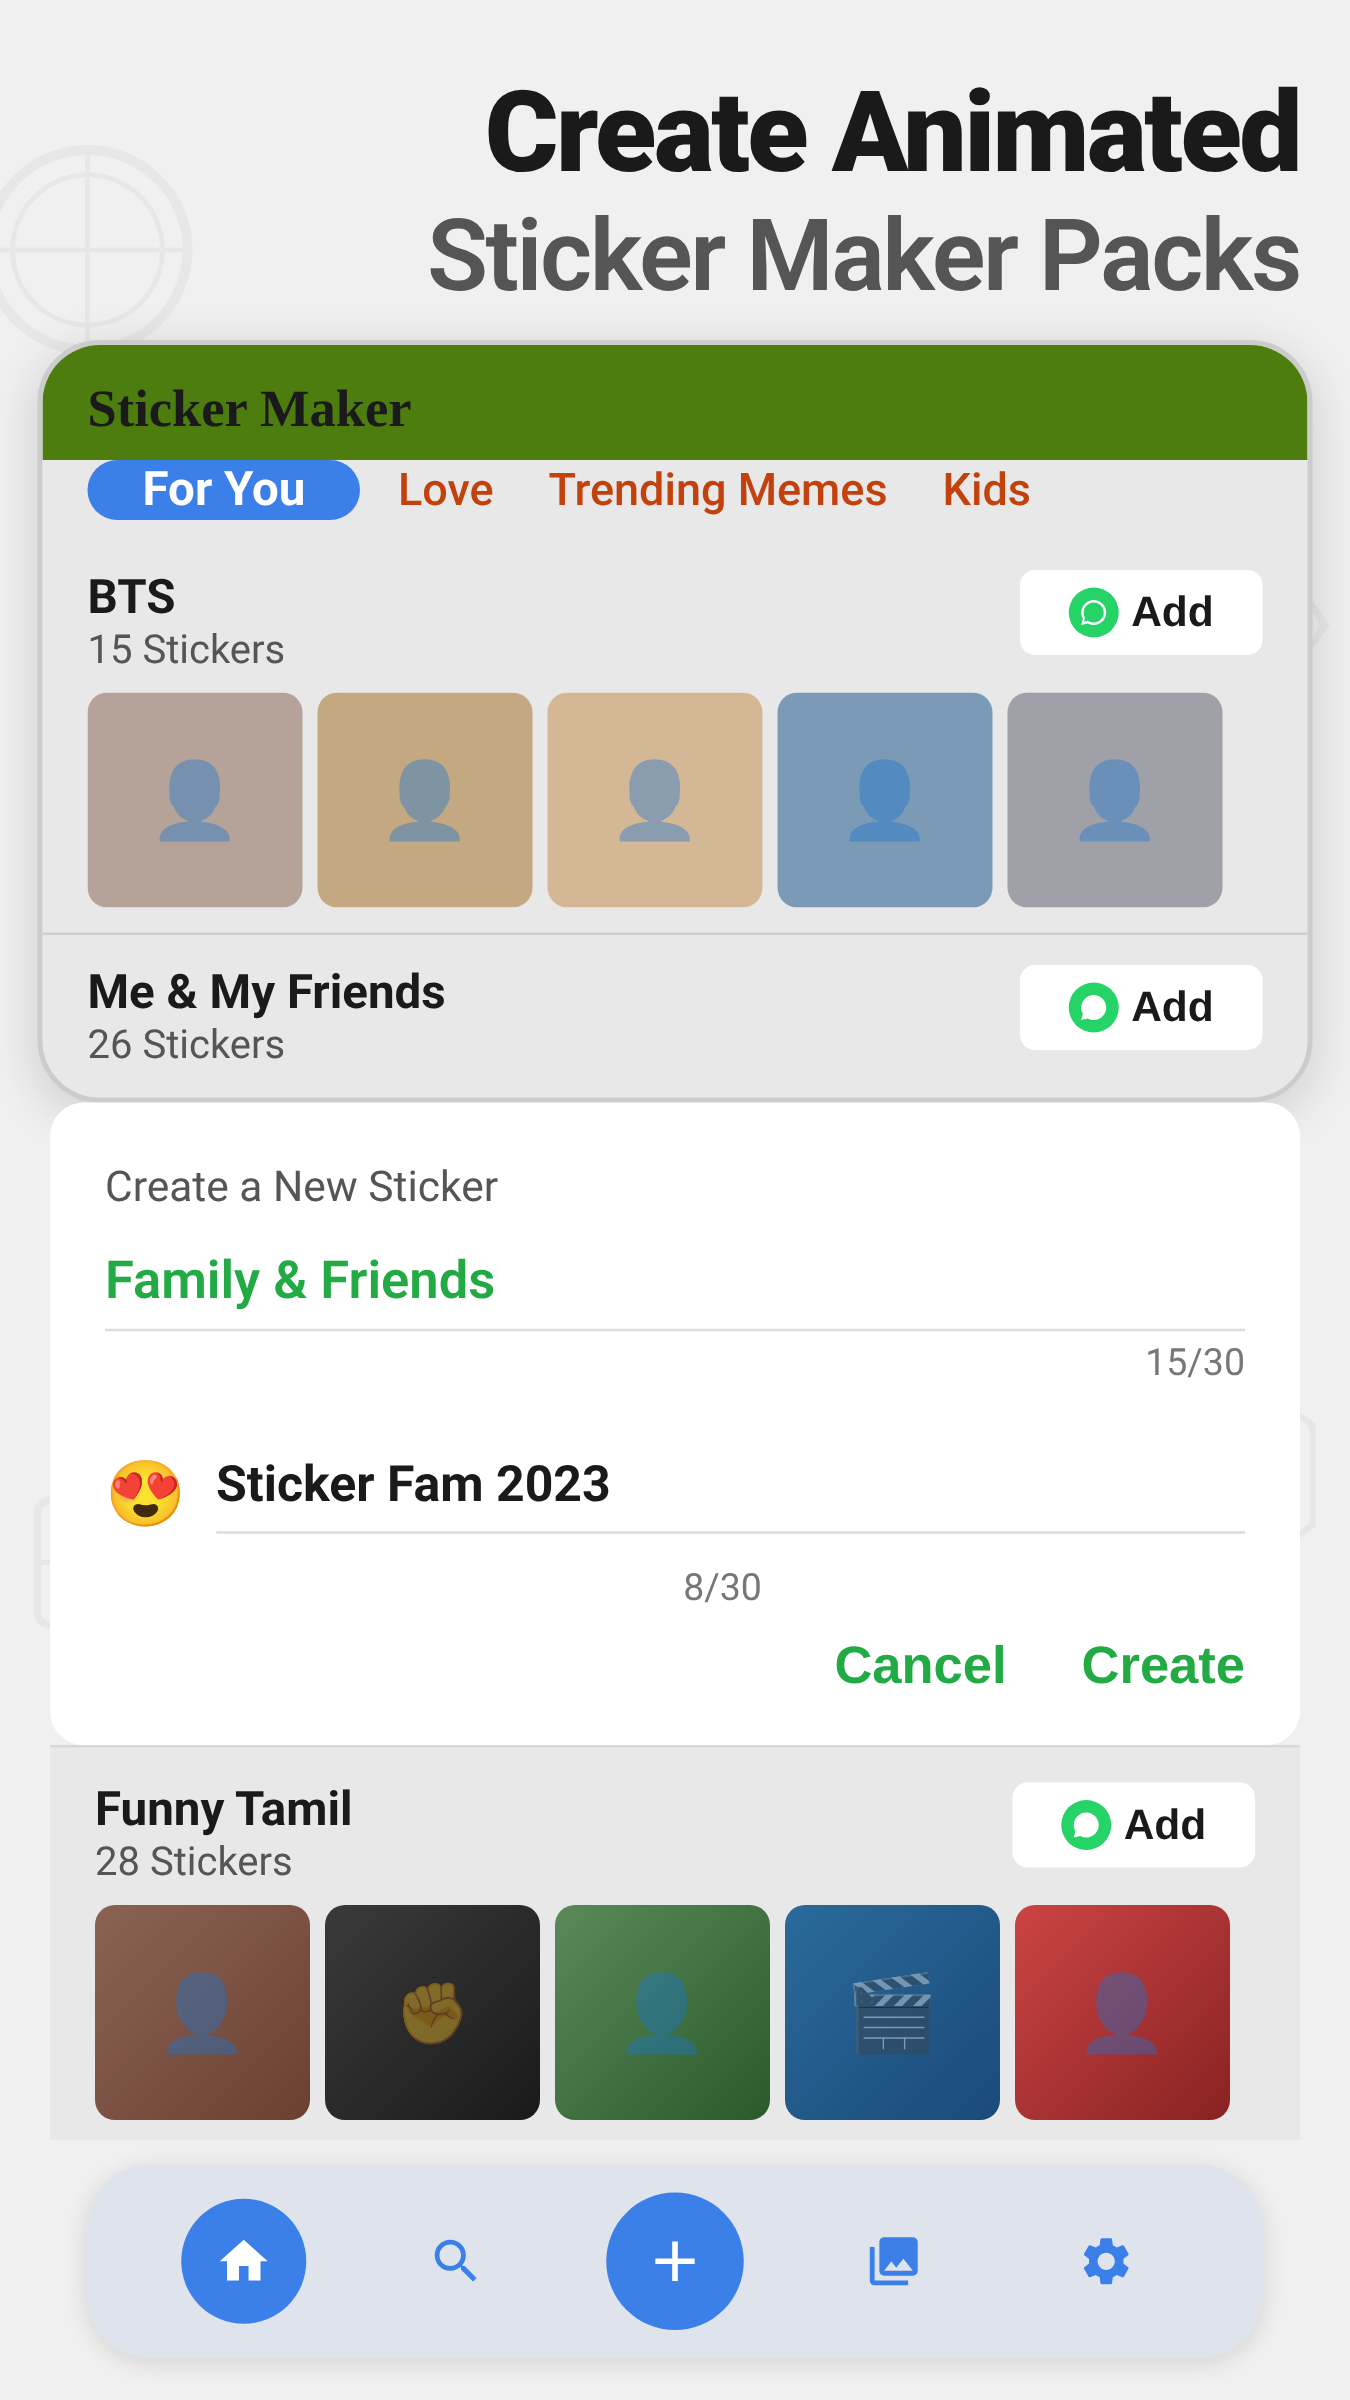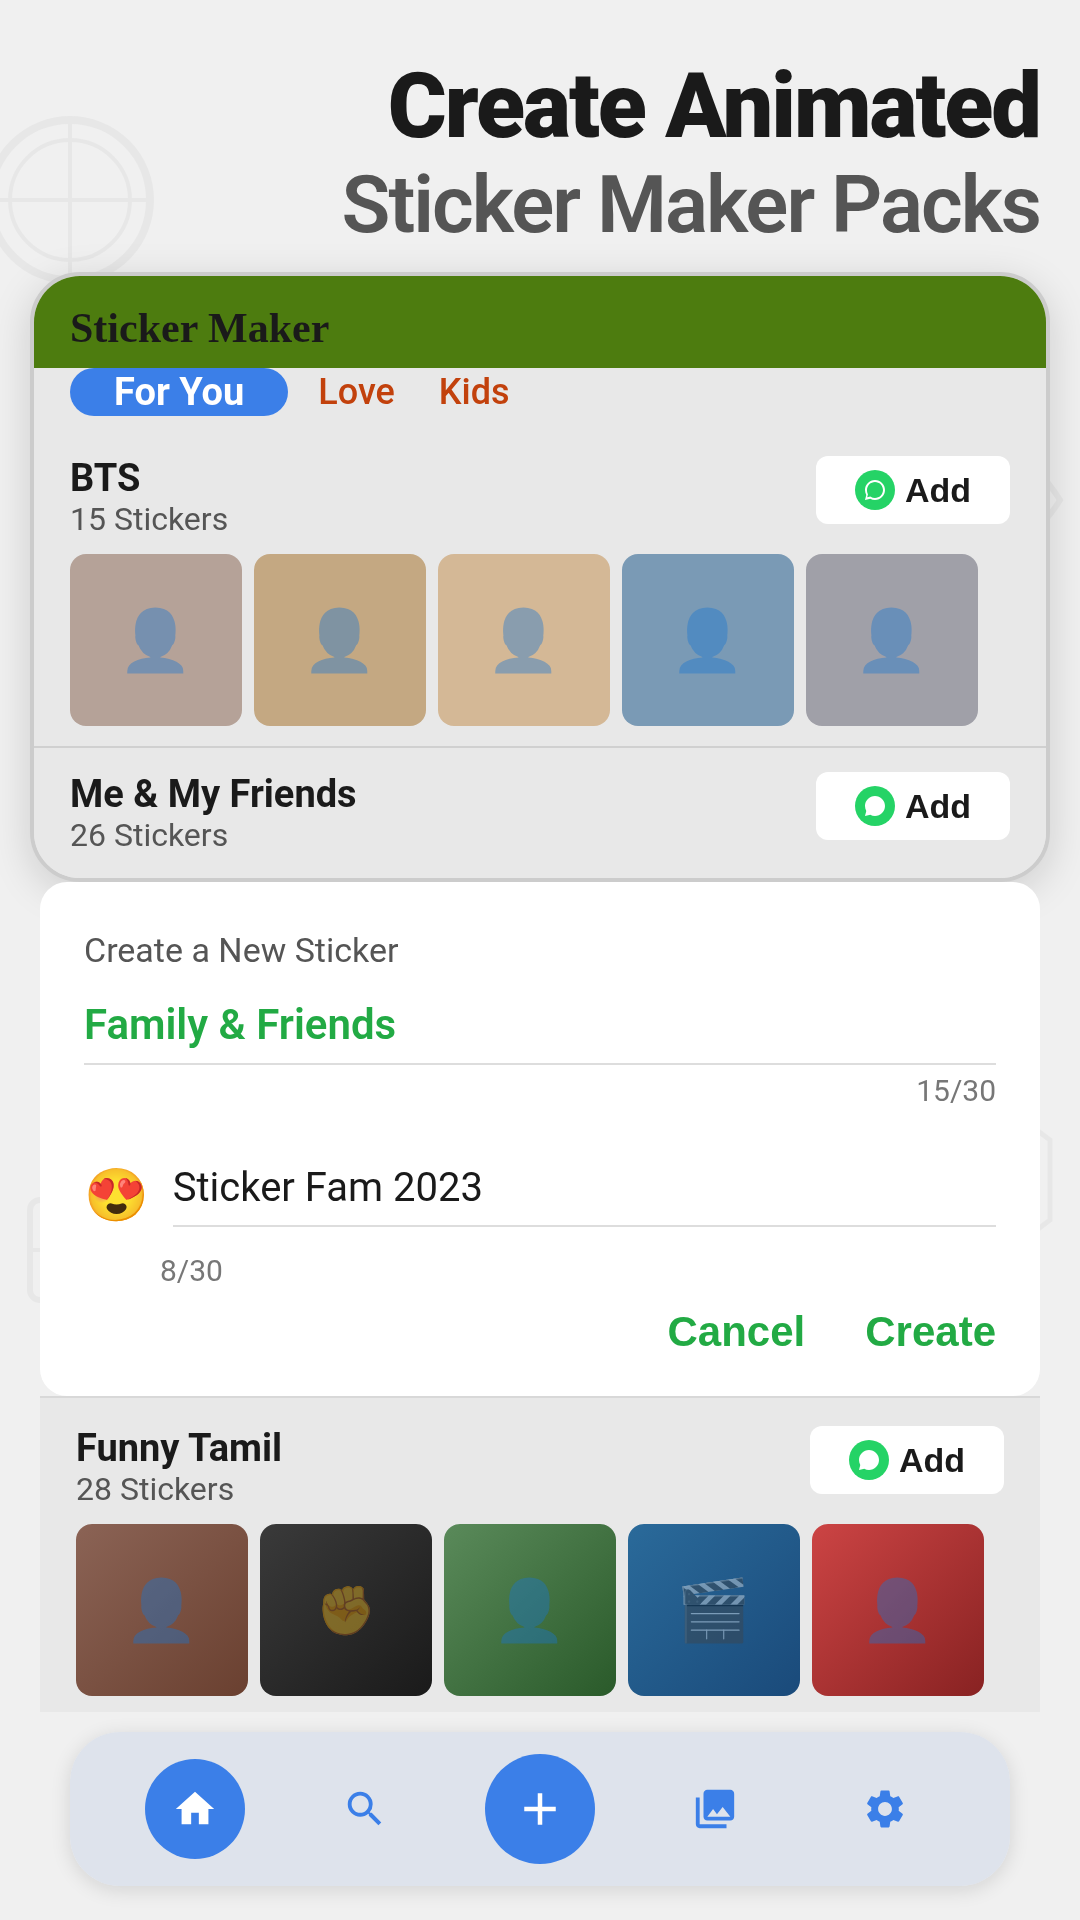"Trending Memes" div.tab-plain { html: none -> <div>Trending Memes</div> }
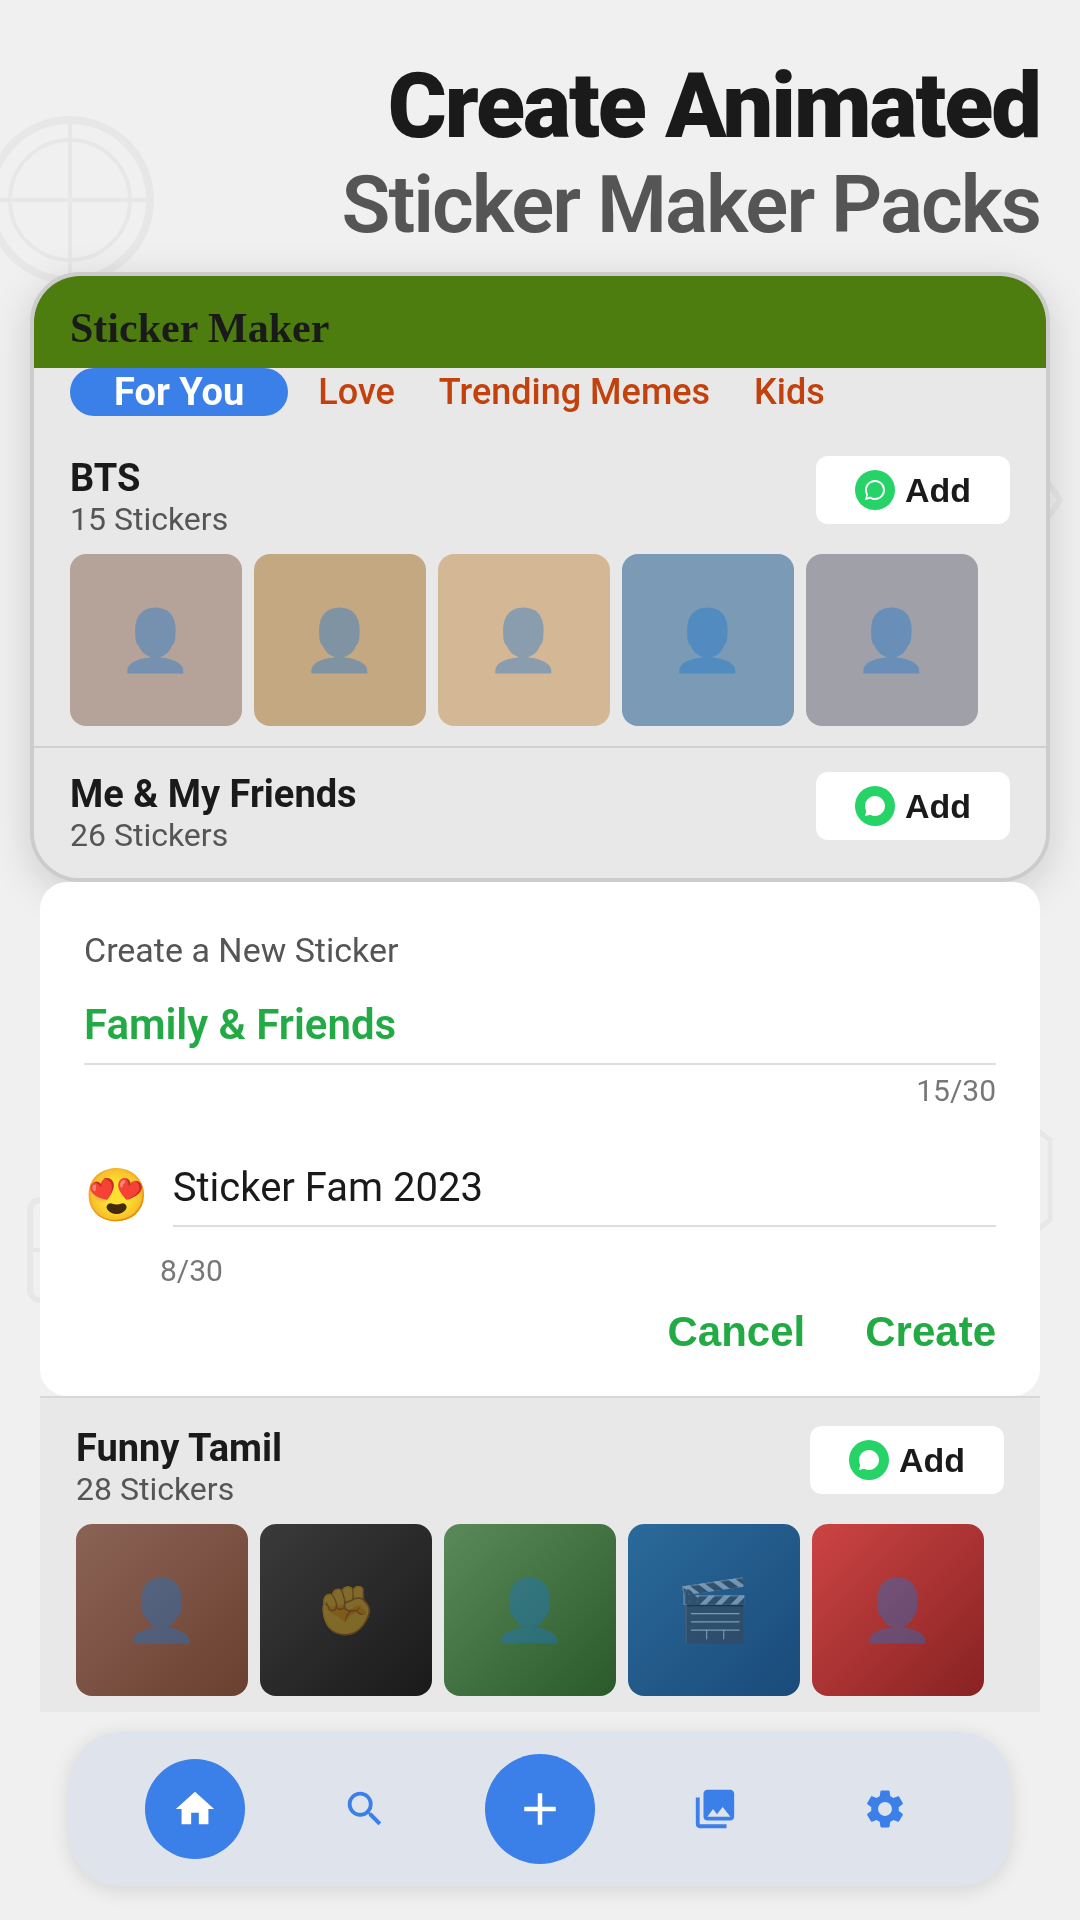"Sticker Fam 2023" .pack-name-text { font-weight: 400 -> 700 }
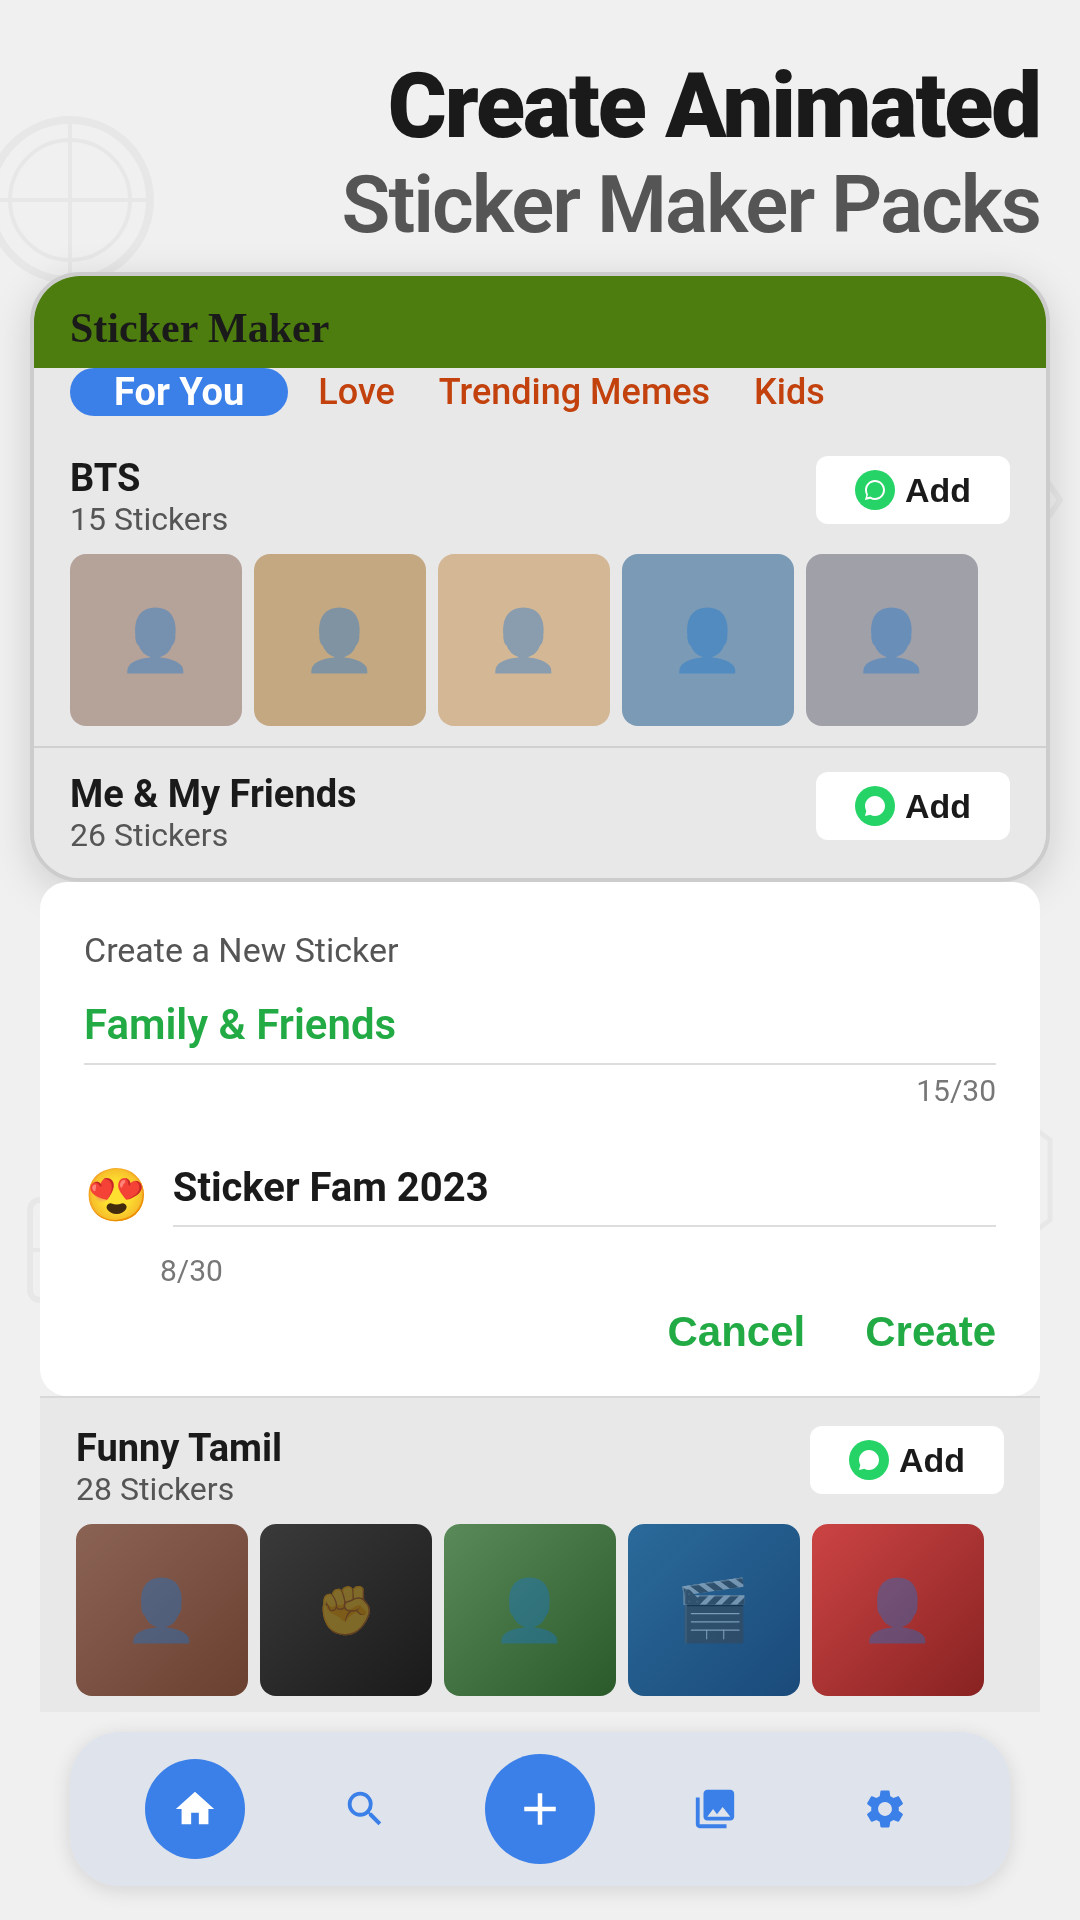"8/30" .pack-counter { text-align: left -> center }
